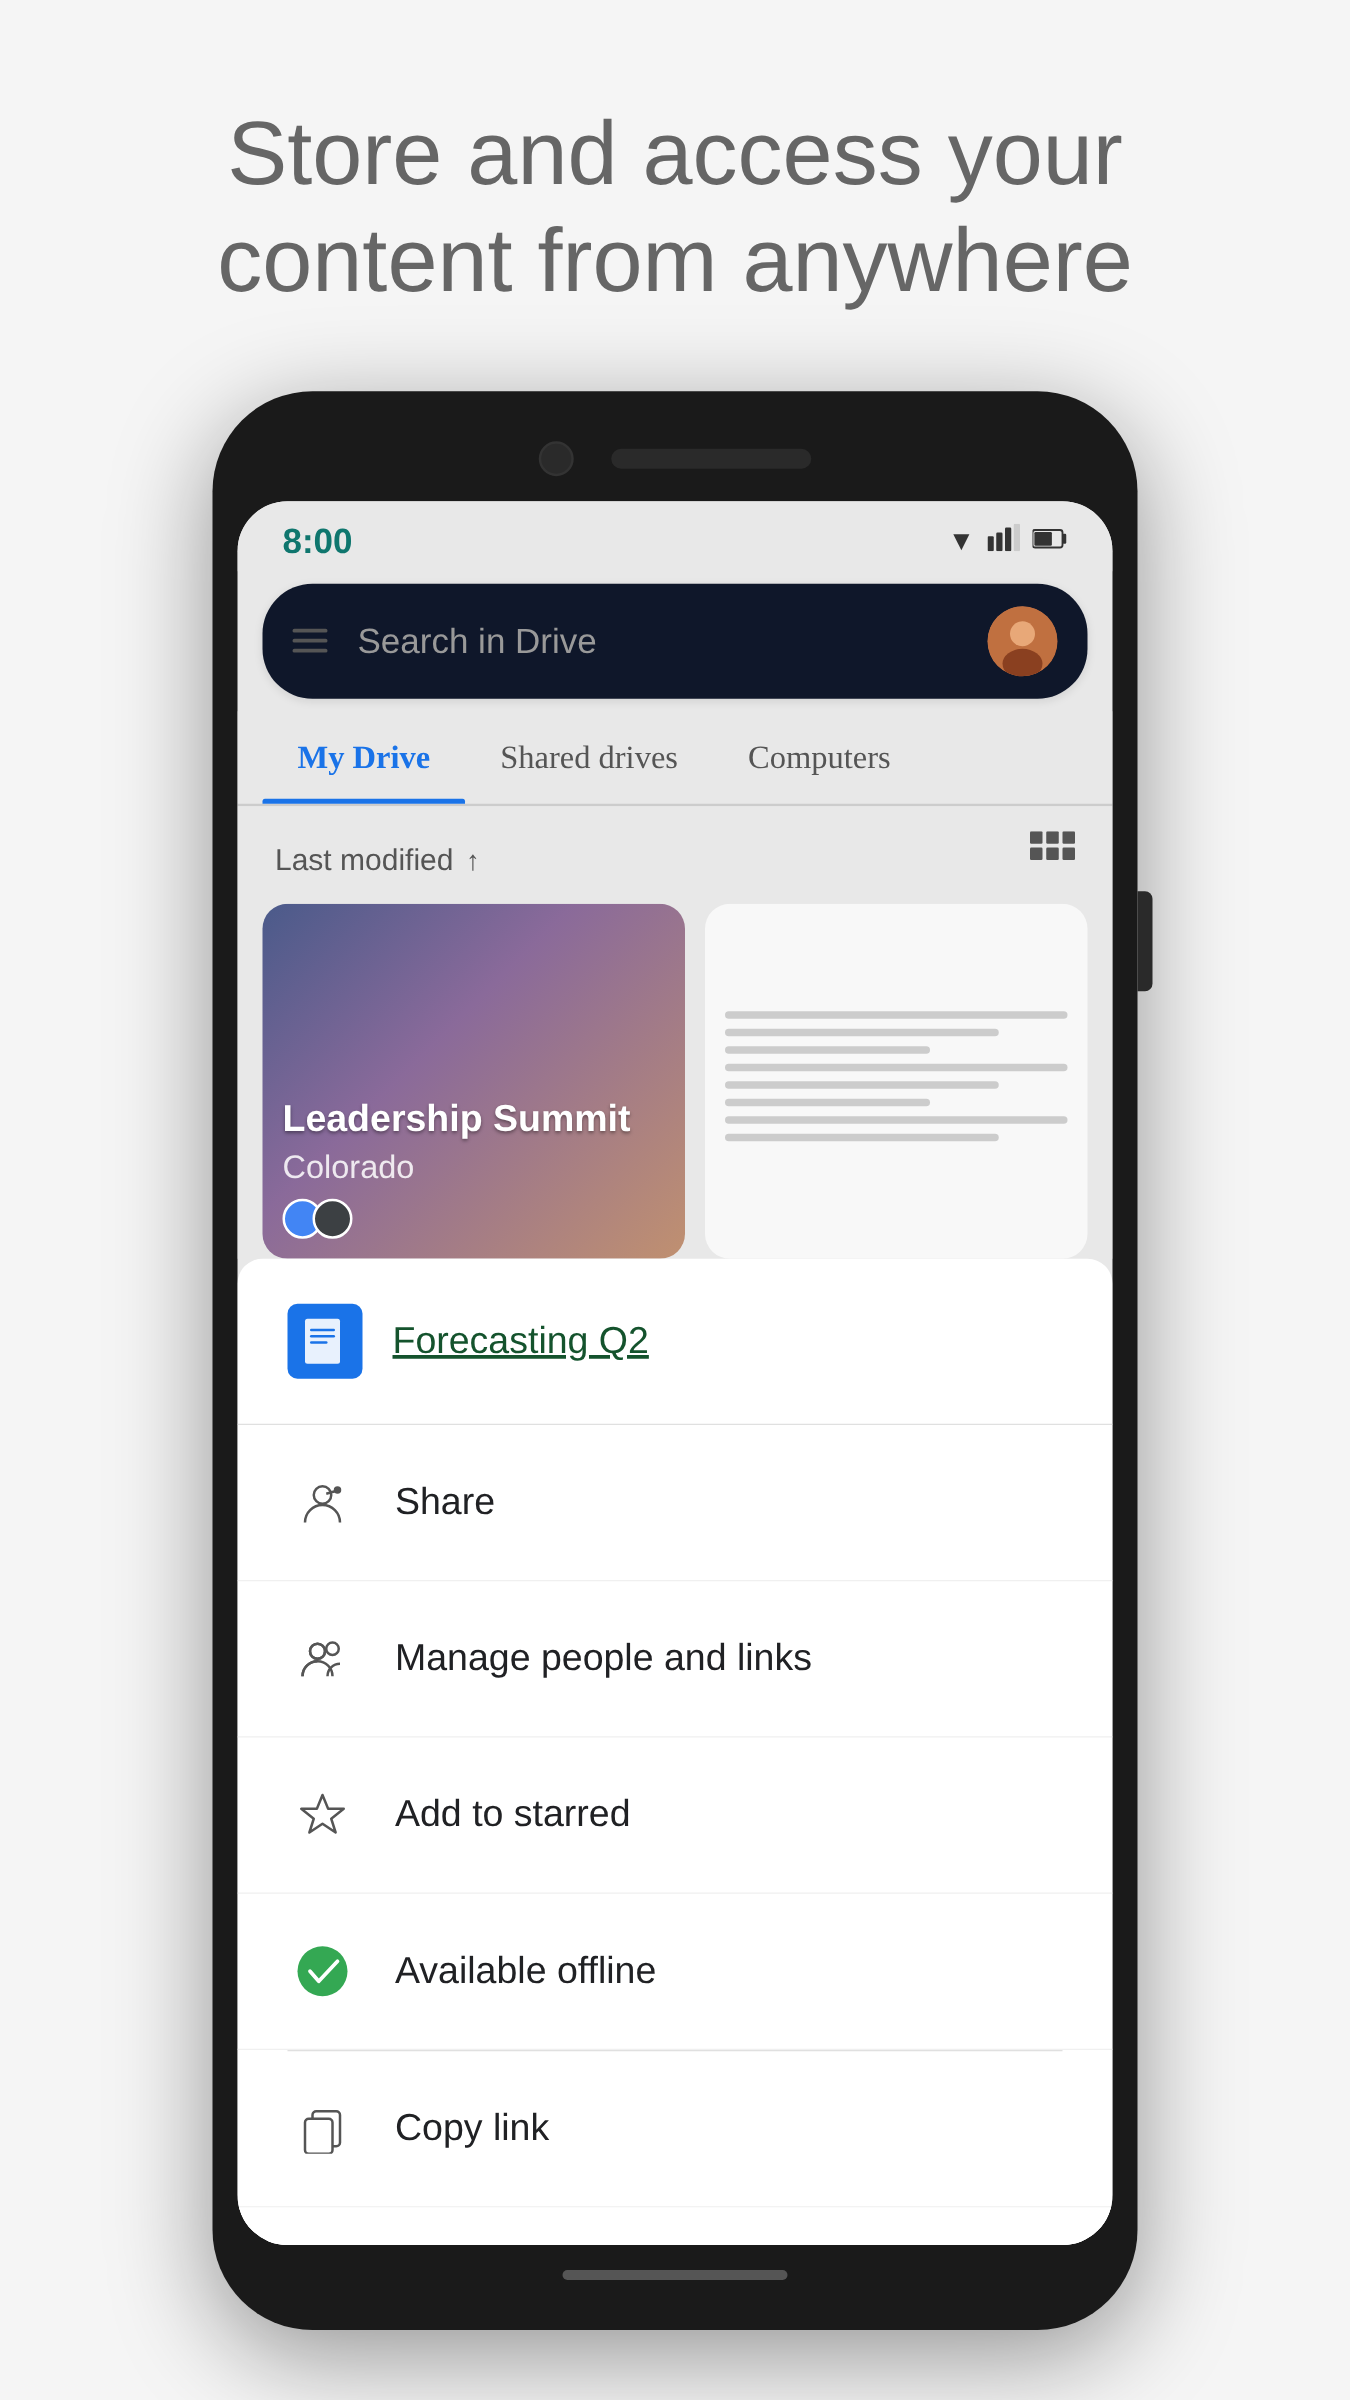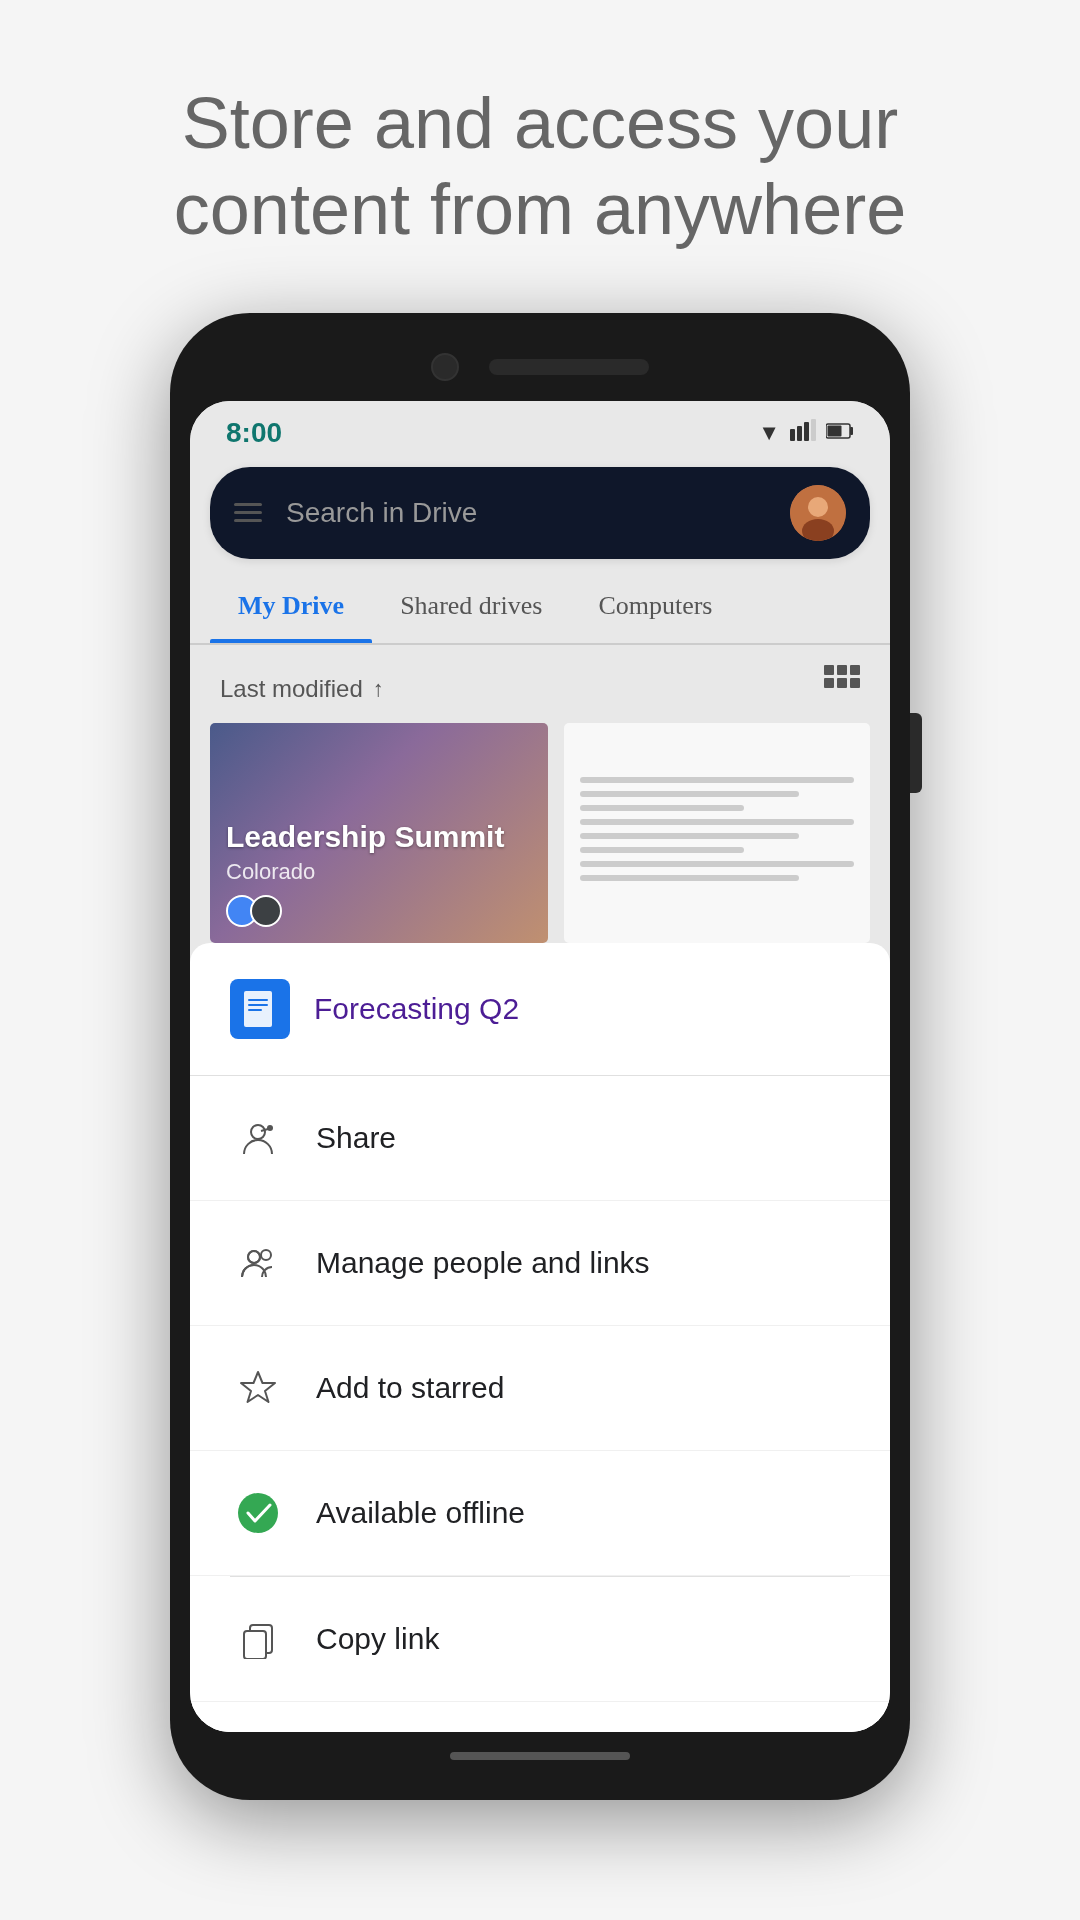"Leadership Summit" .file-card { border-radius: 5px -> 20px; height: 220px -> 284px }
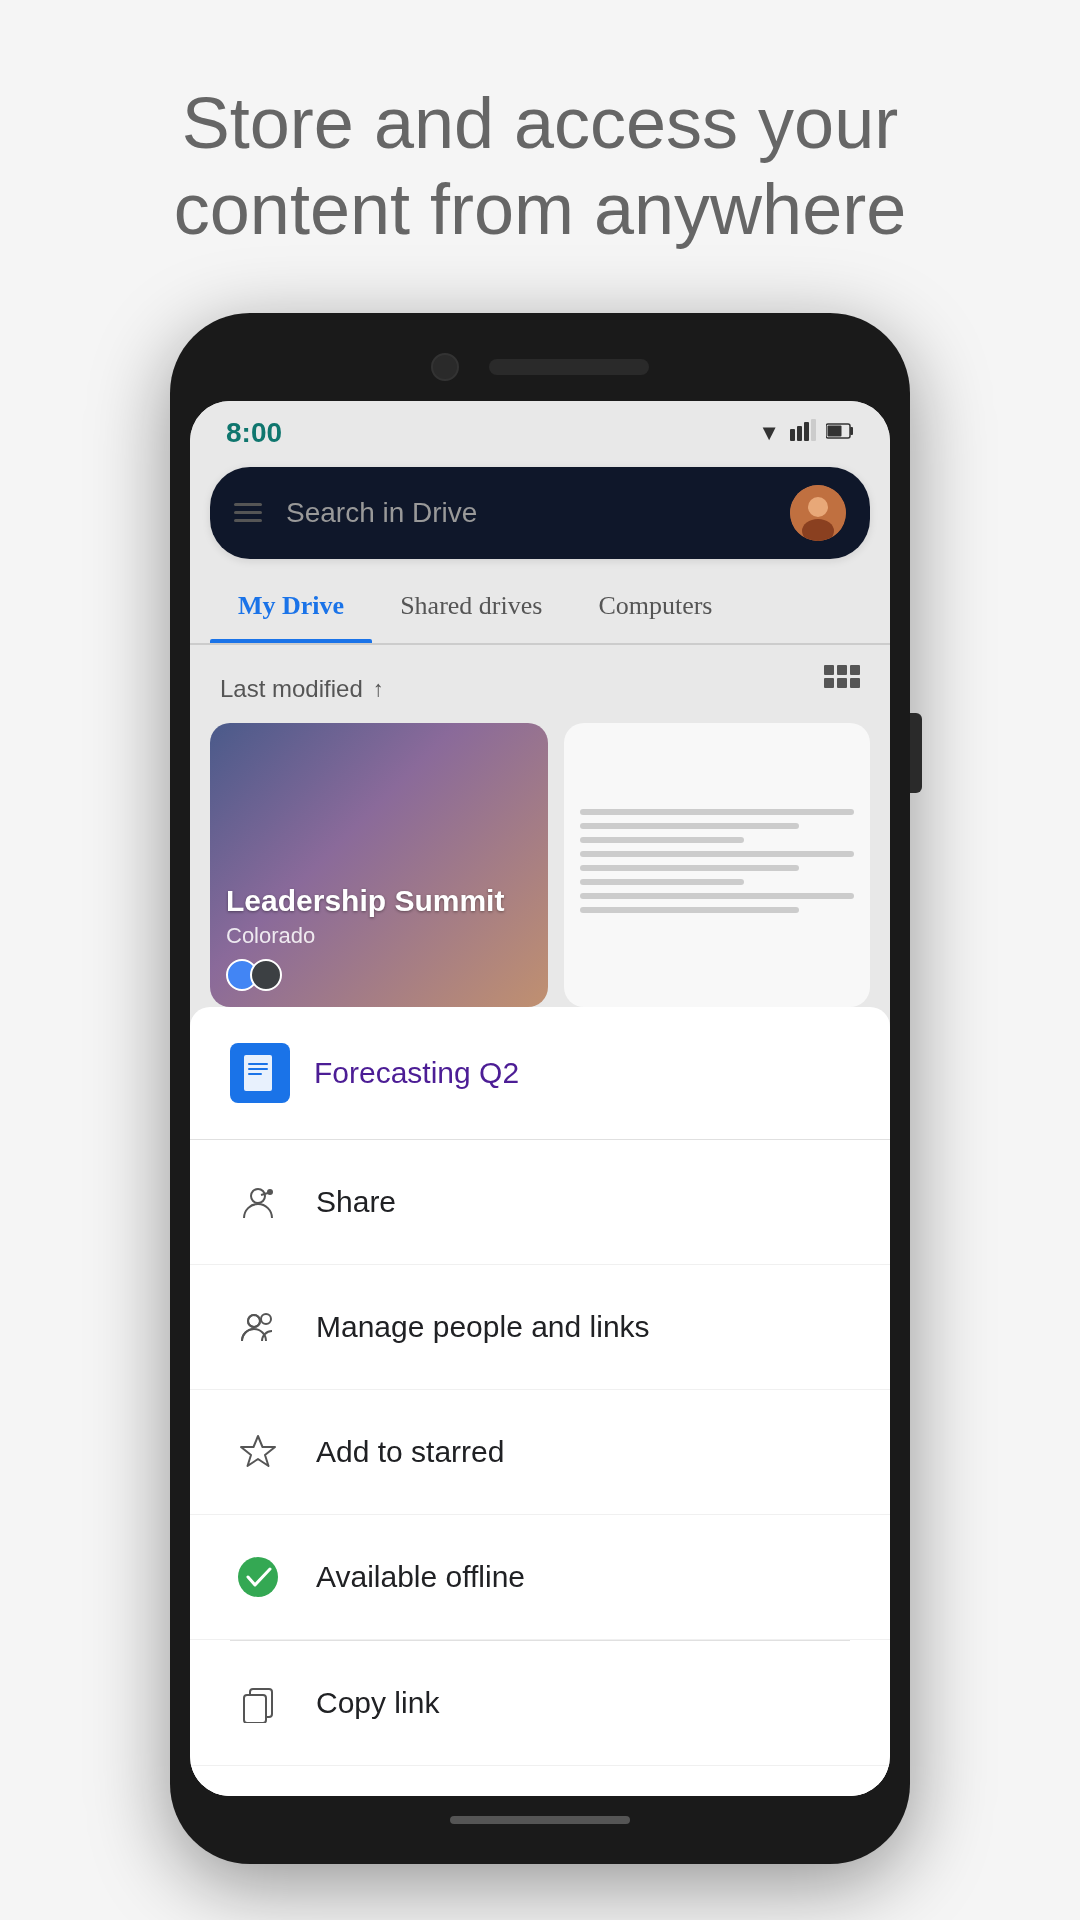"Colorado" .leadership-subtitle { font-size: 22px -> 26px }
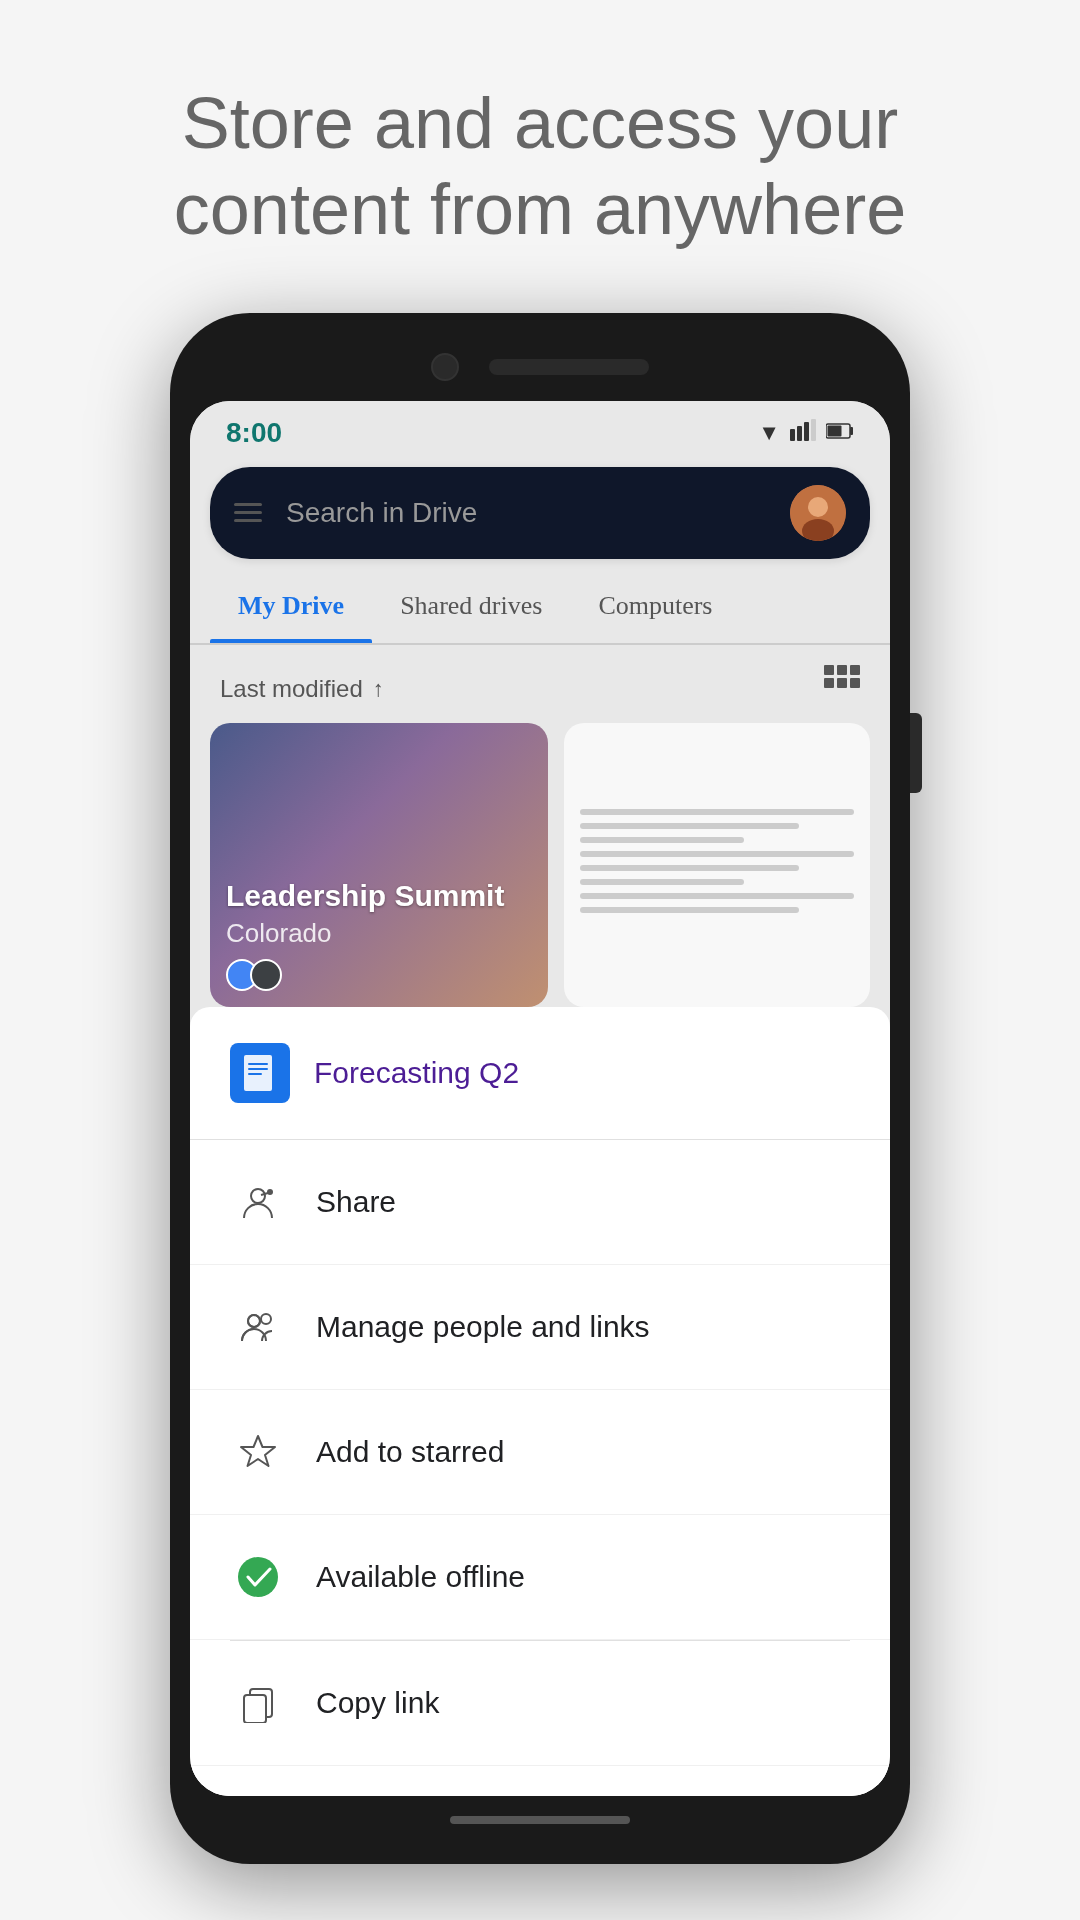"Forecasting Q2" .sheet-file-name { color: #4c1d95 -> #14532d; text-decoration: none -> underline }
